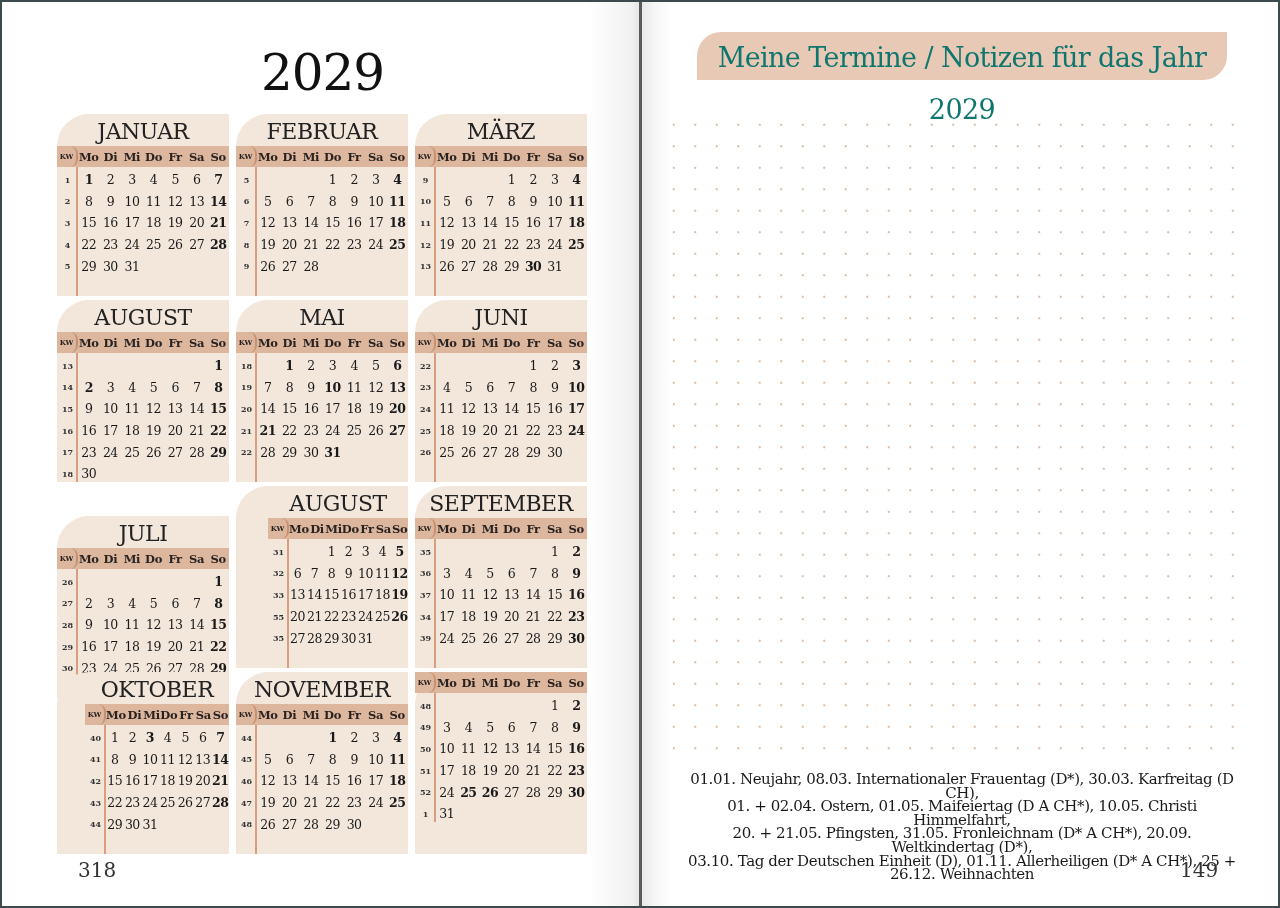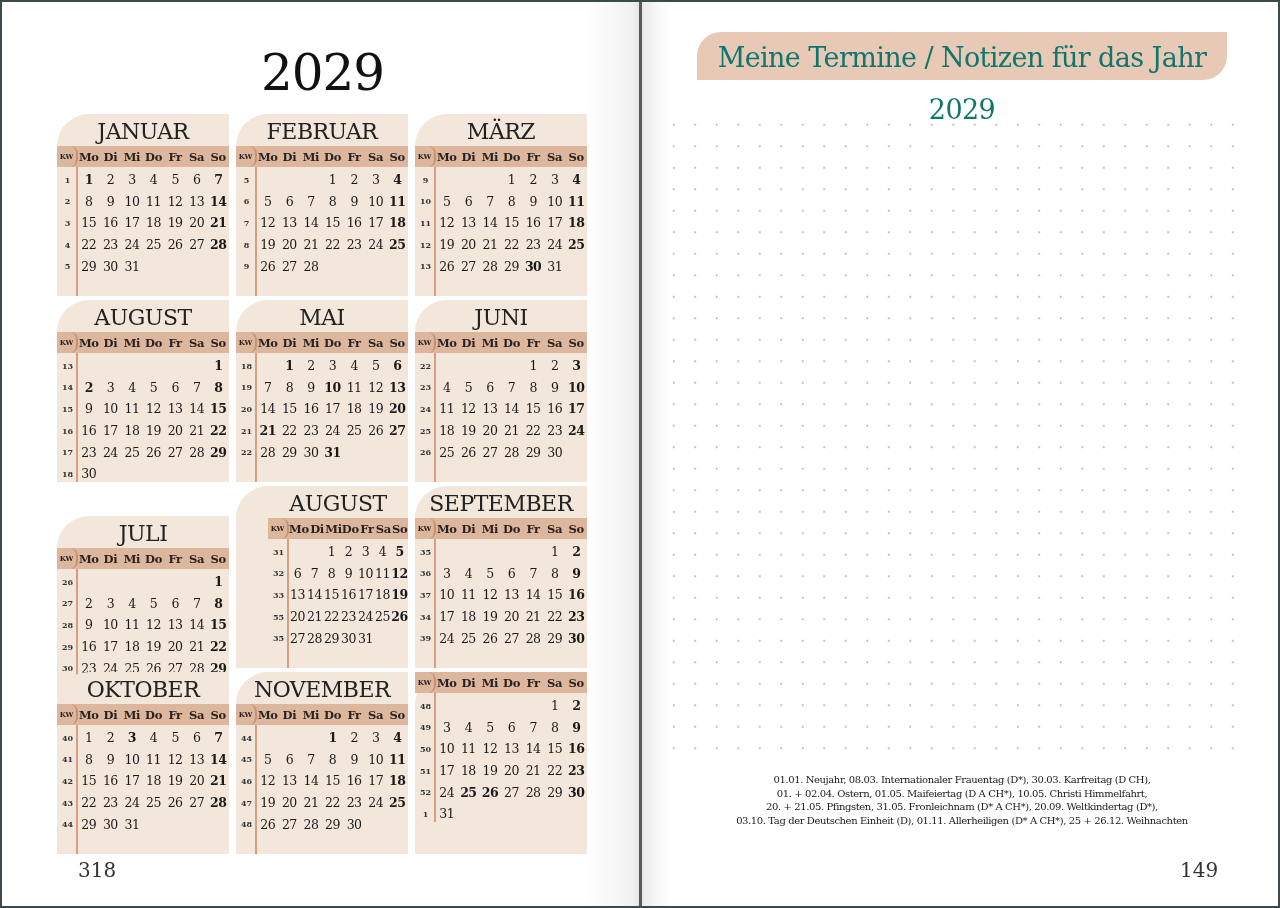"OKTOBER" div.month { padding-left: none -> 28px }
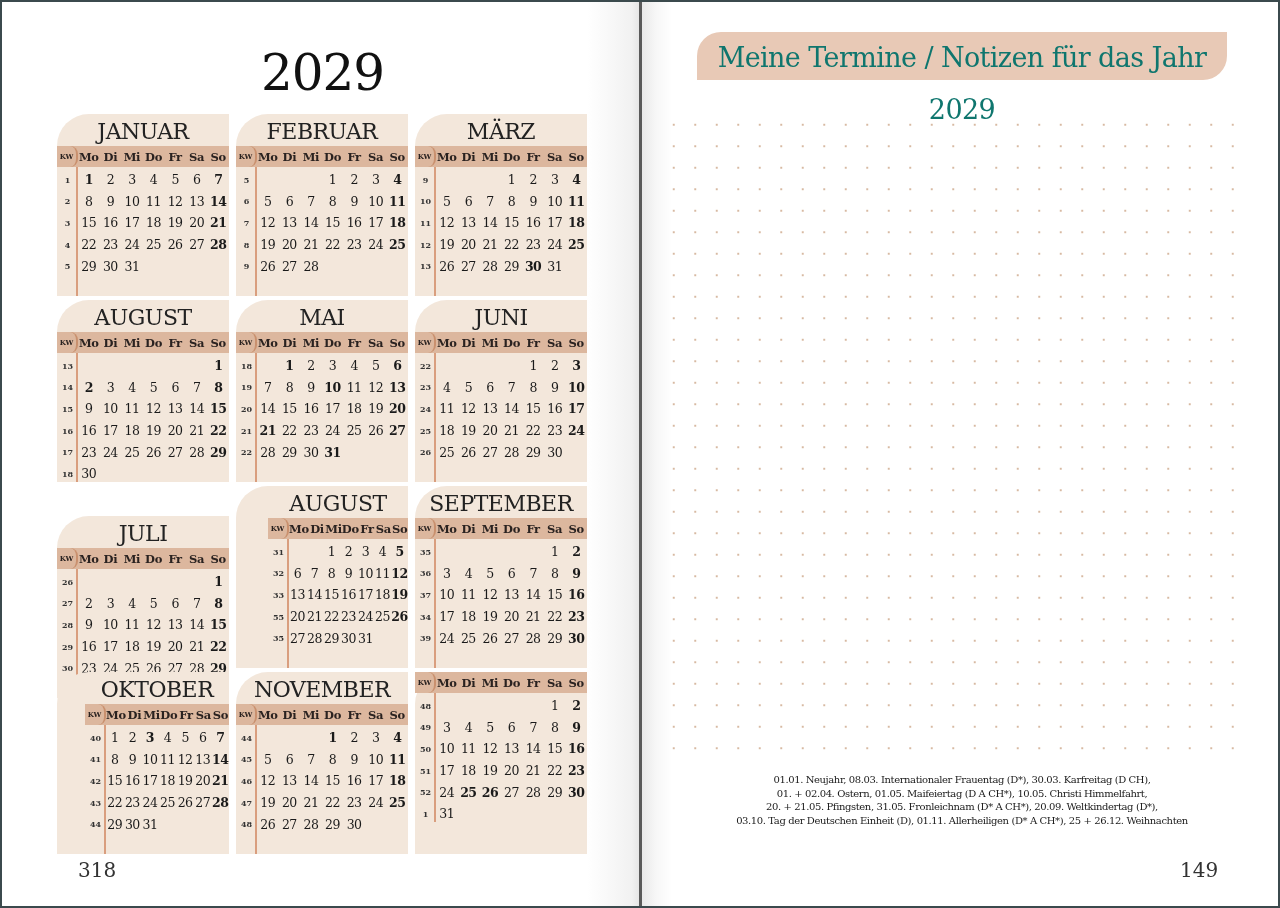"01.01. Neujahr, 08.03. Internationaler" .holidays { font-size: 10px -> 15px }
